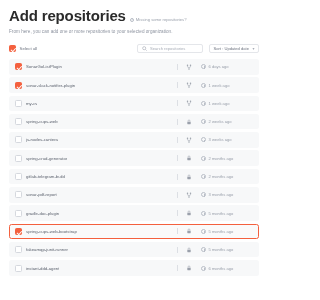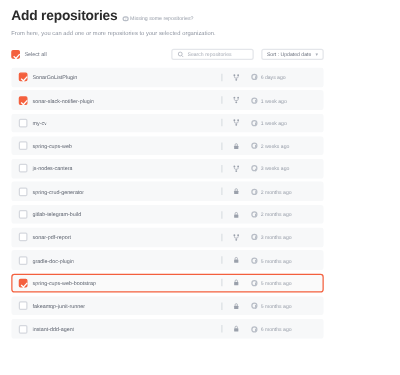"Add repositories" .page-title { font-size: 11px -> 15px }
